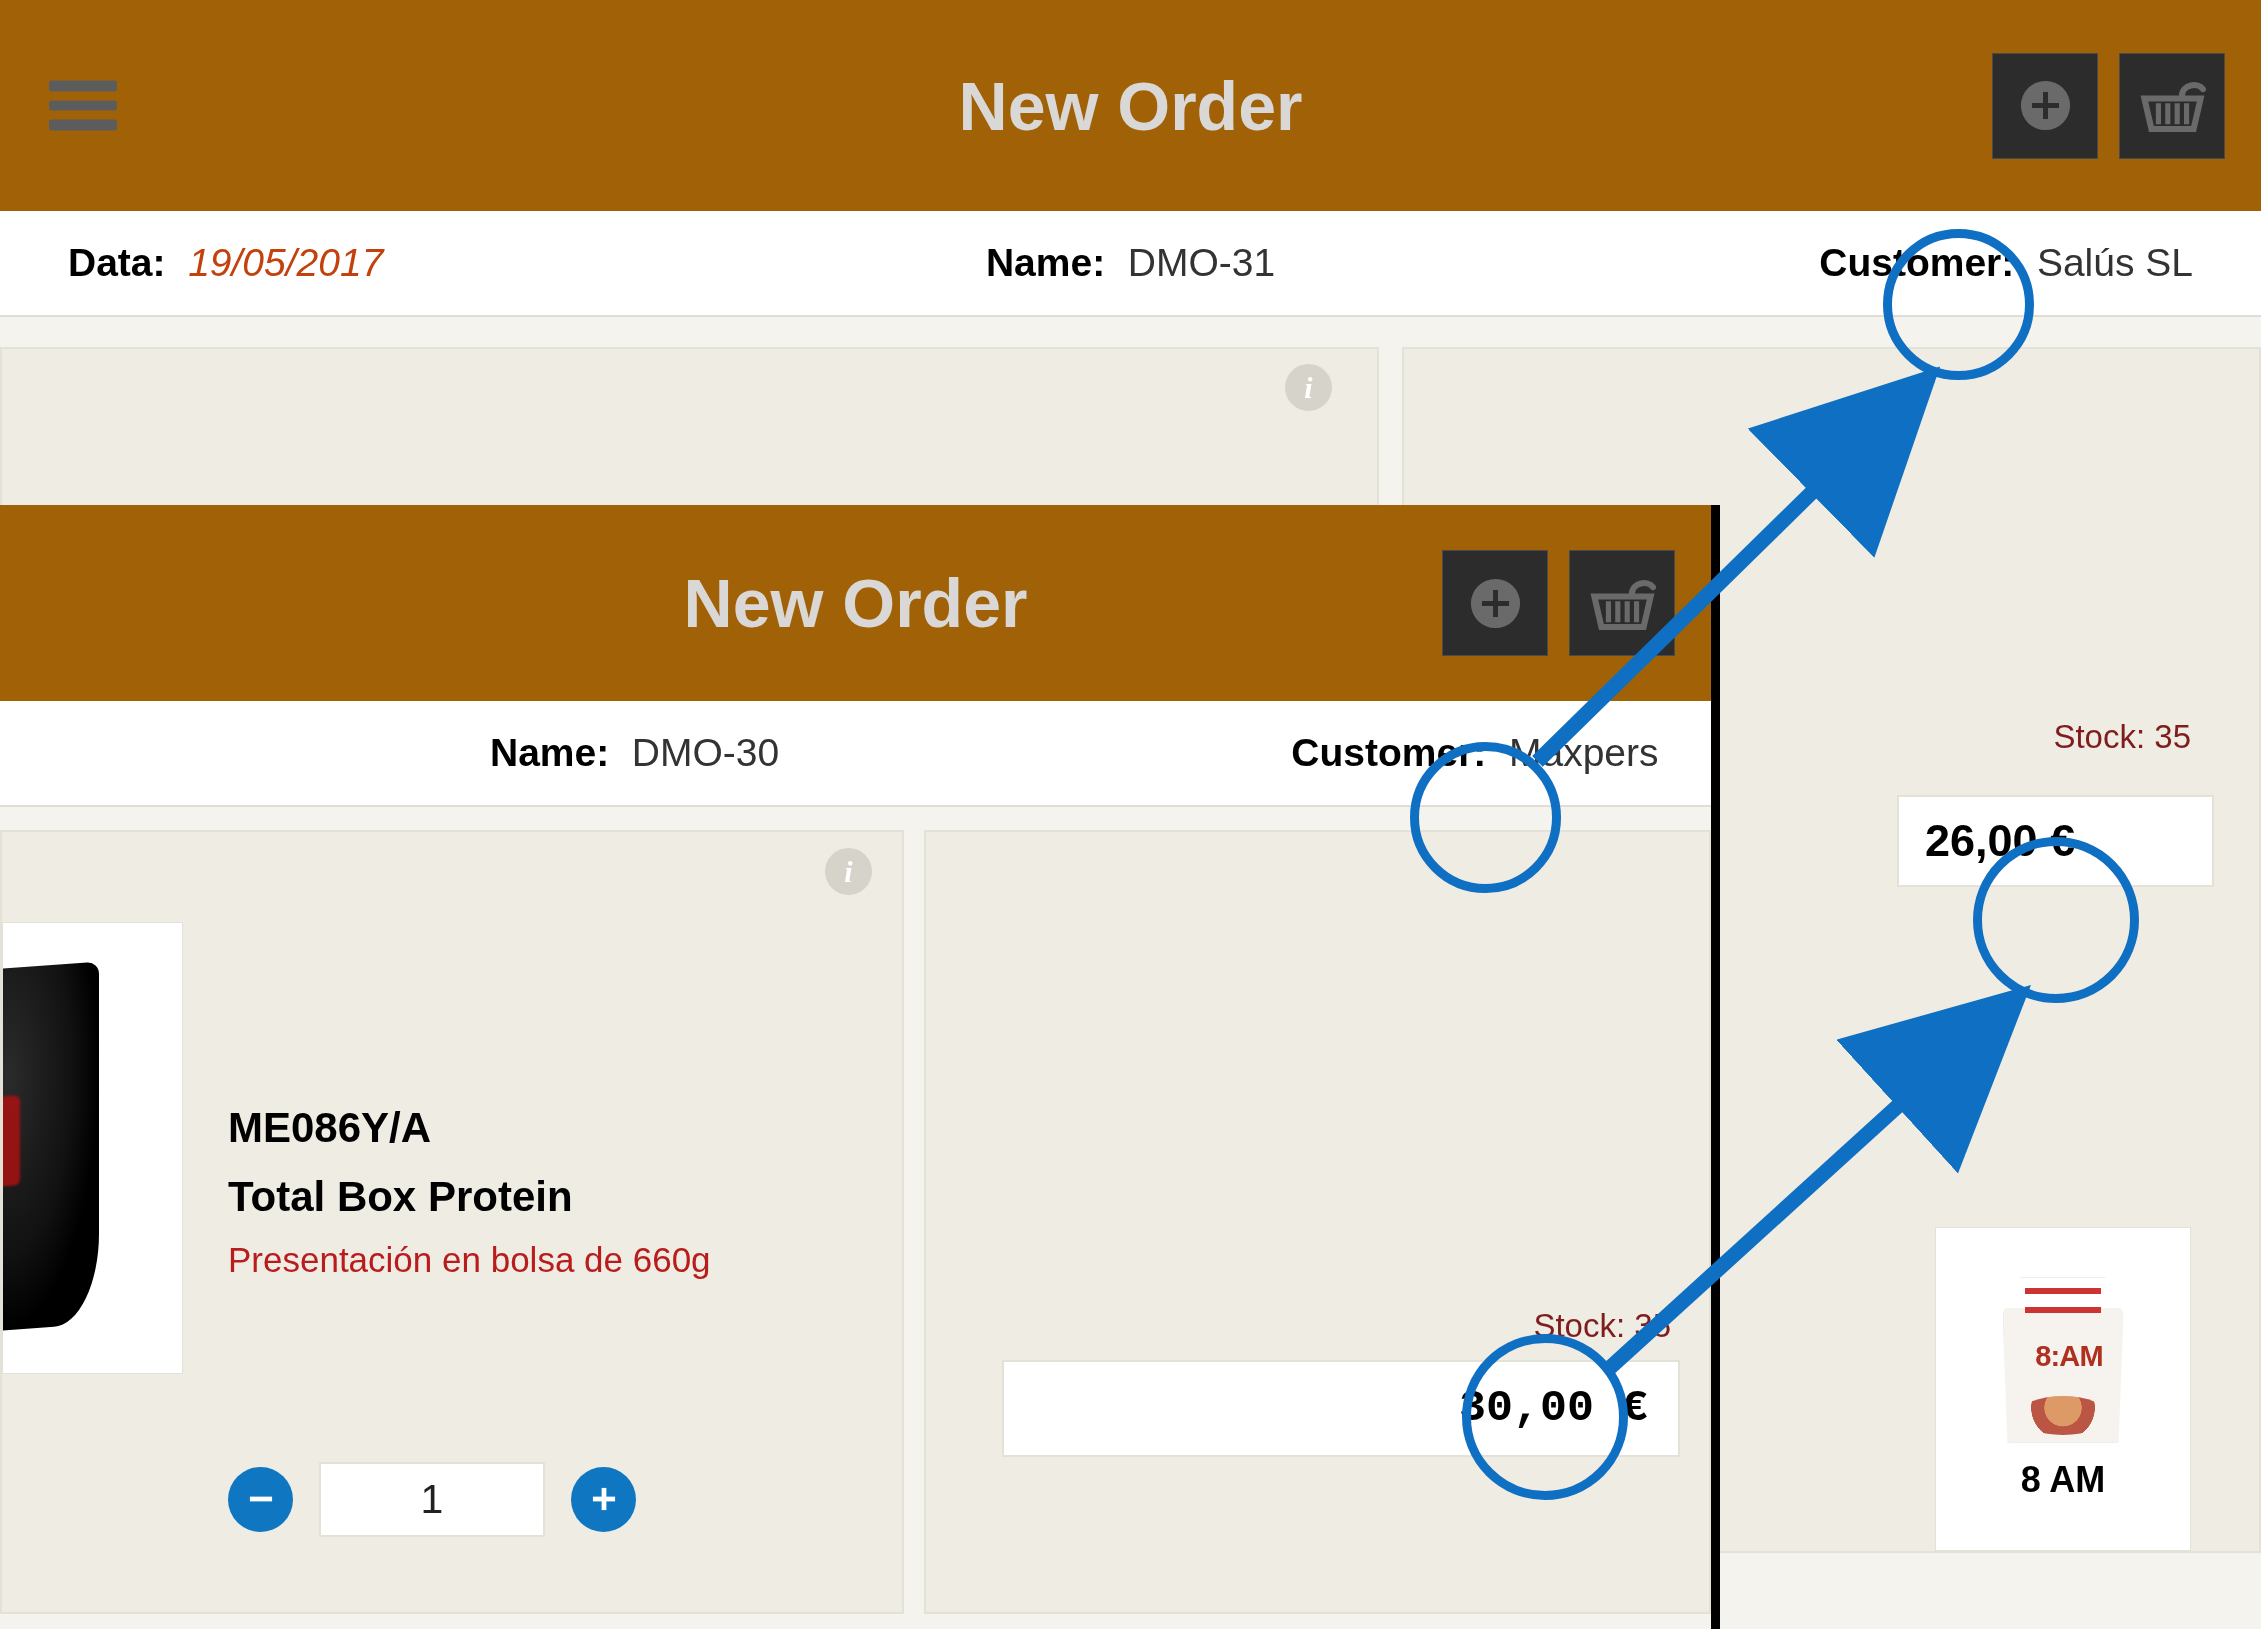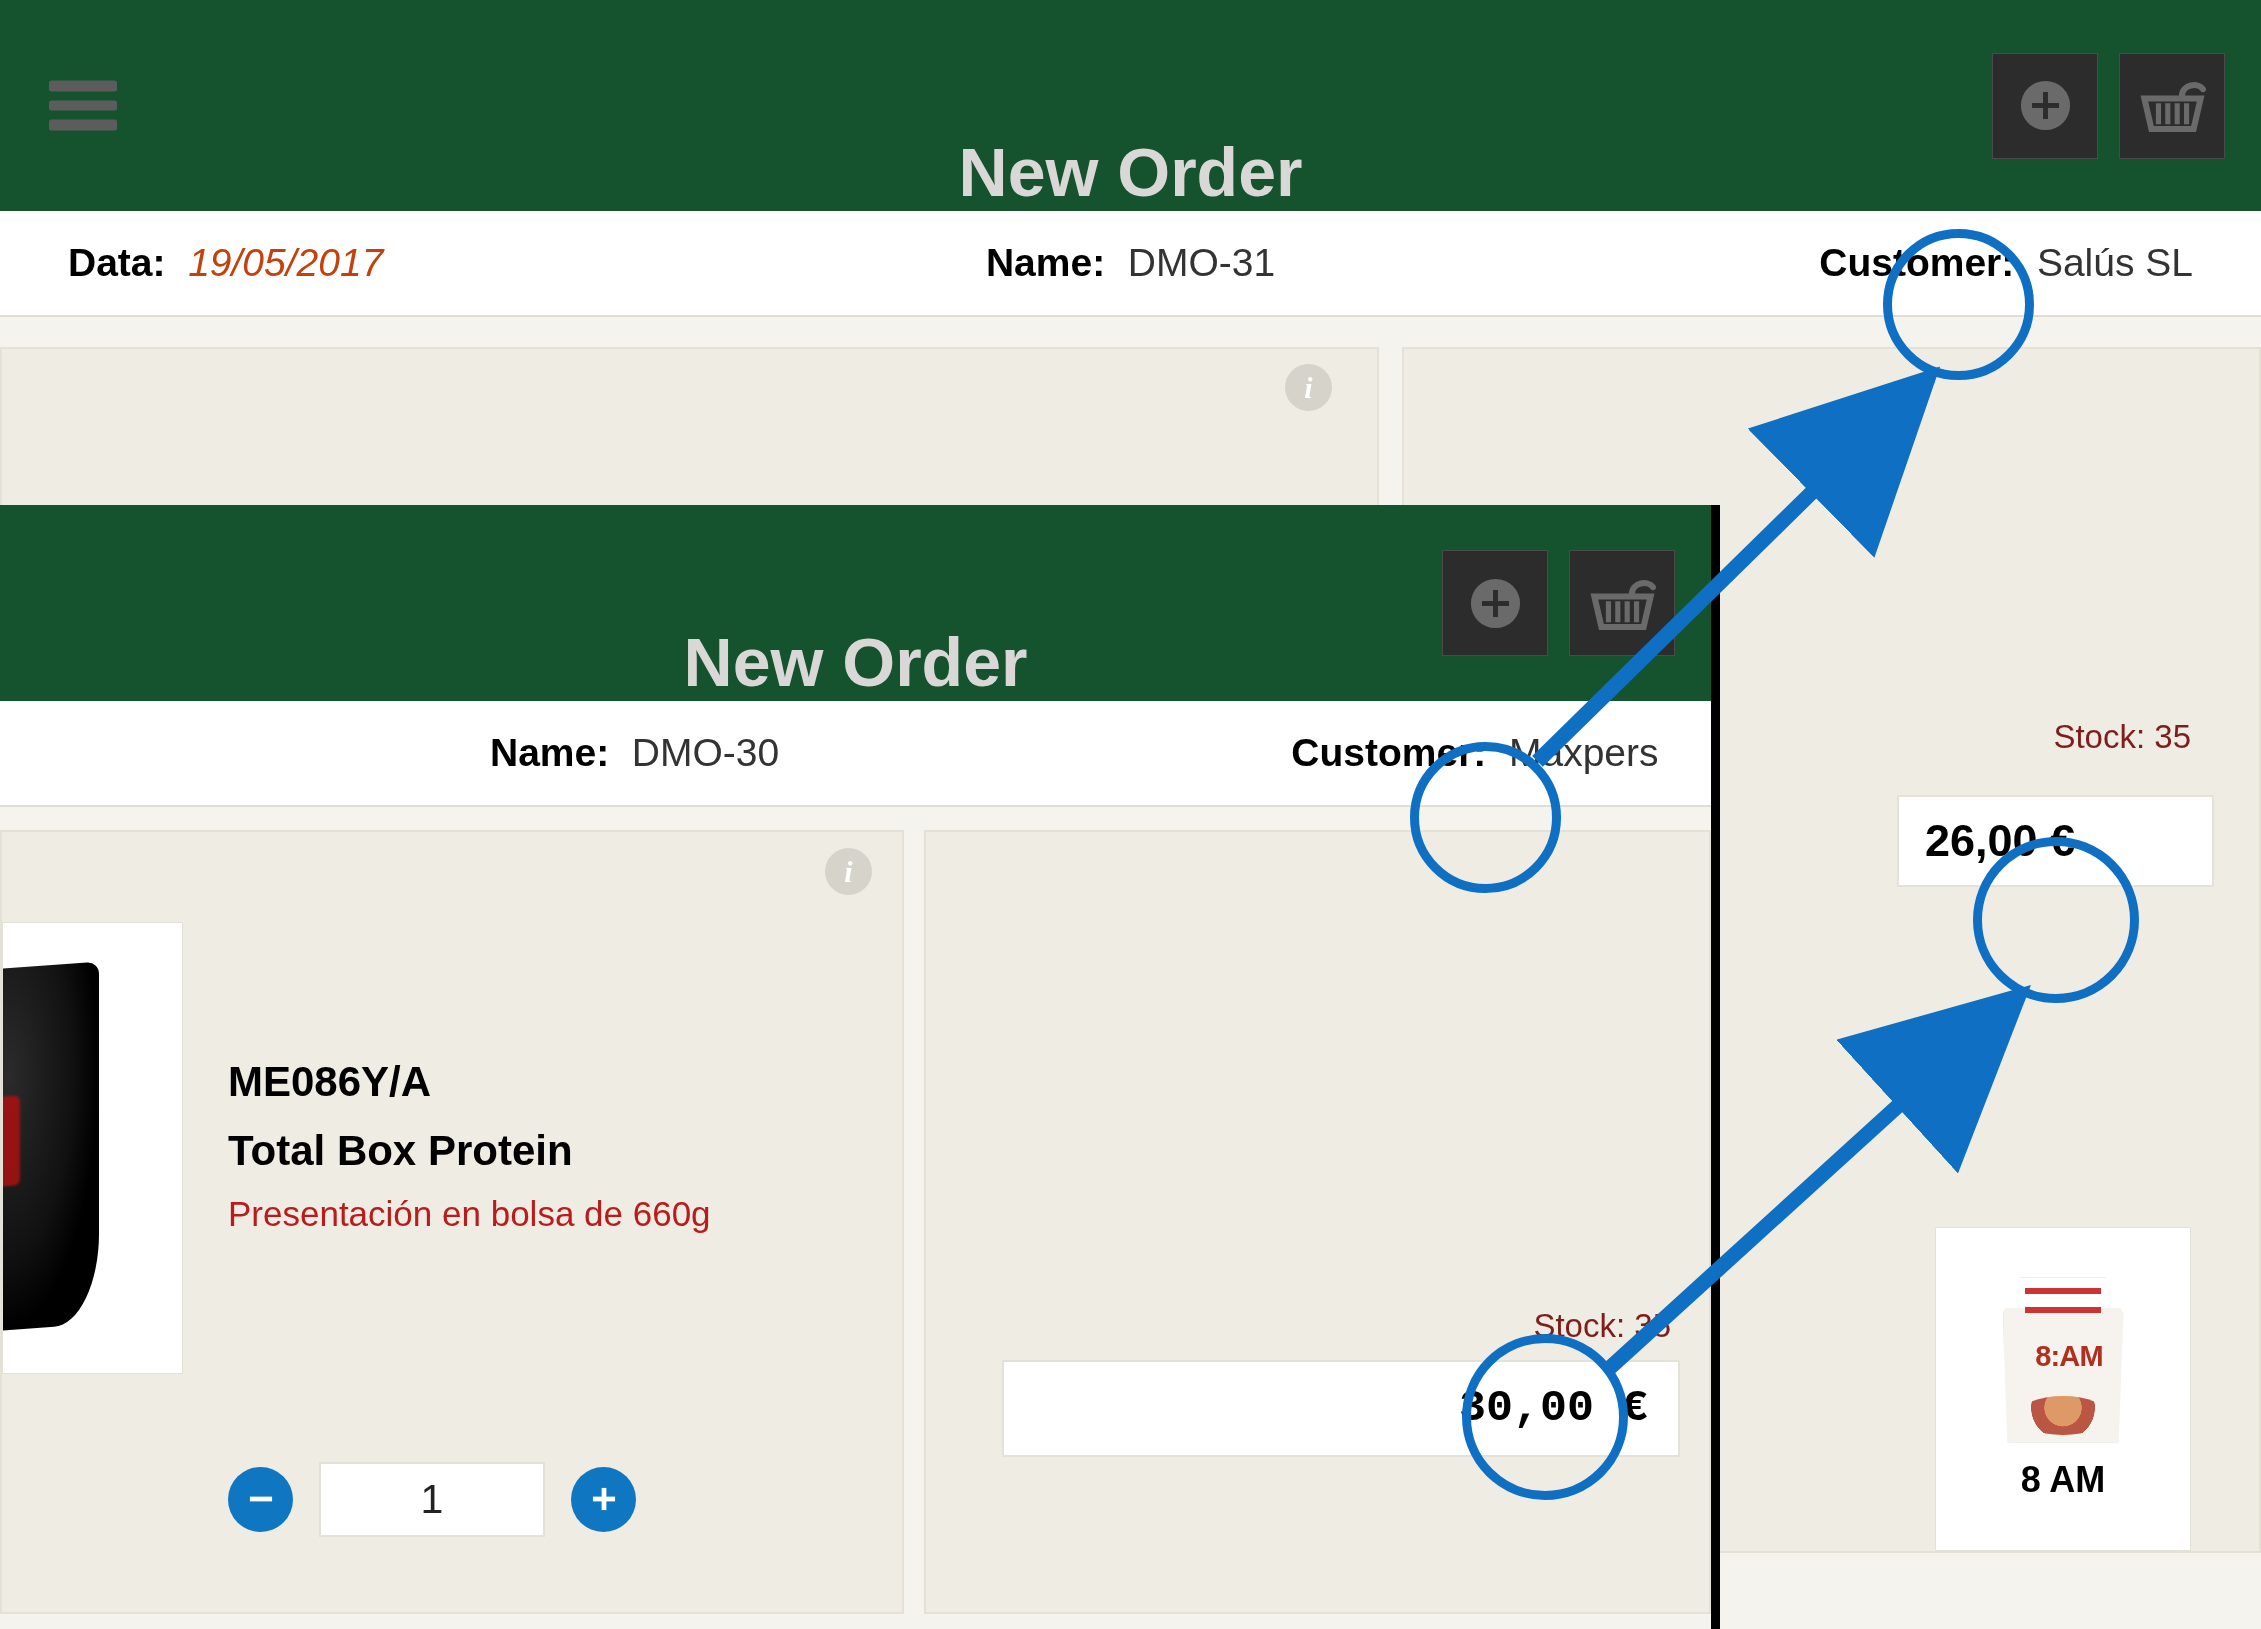"New Order" .topbar { align-items: flex-end -> center; background: #14532d -> #a16207 }
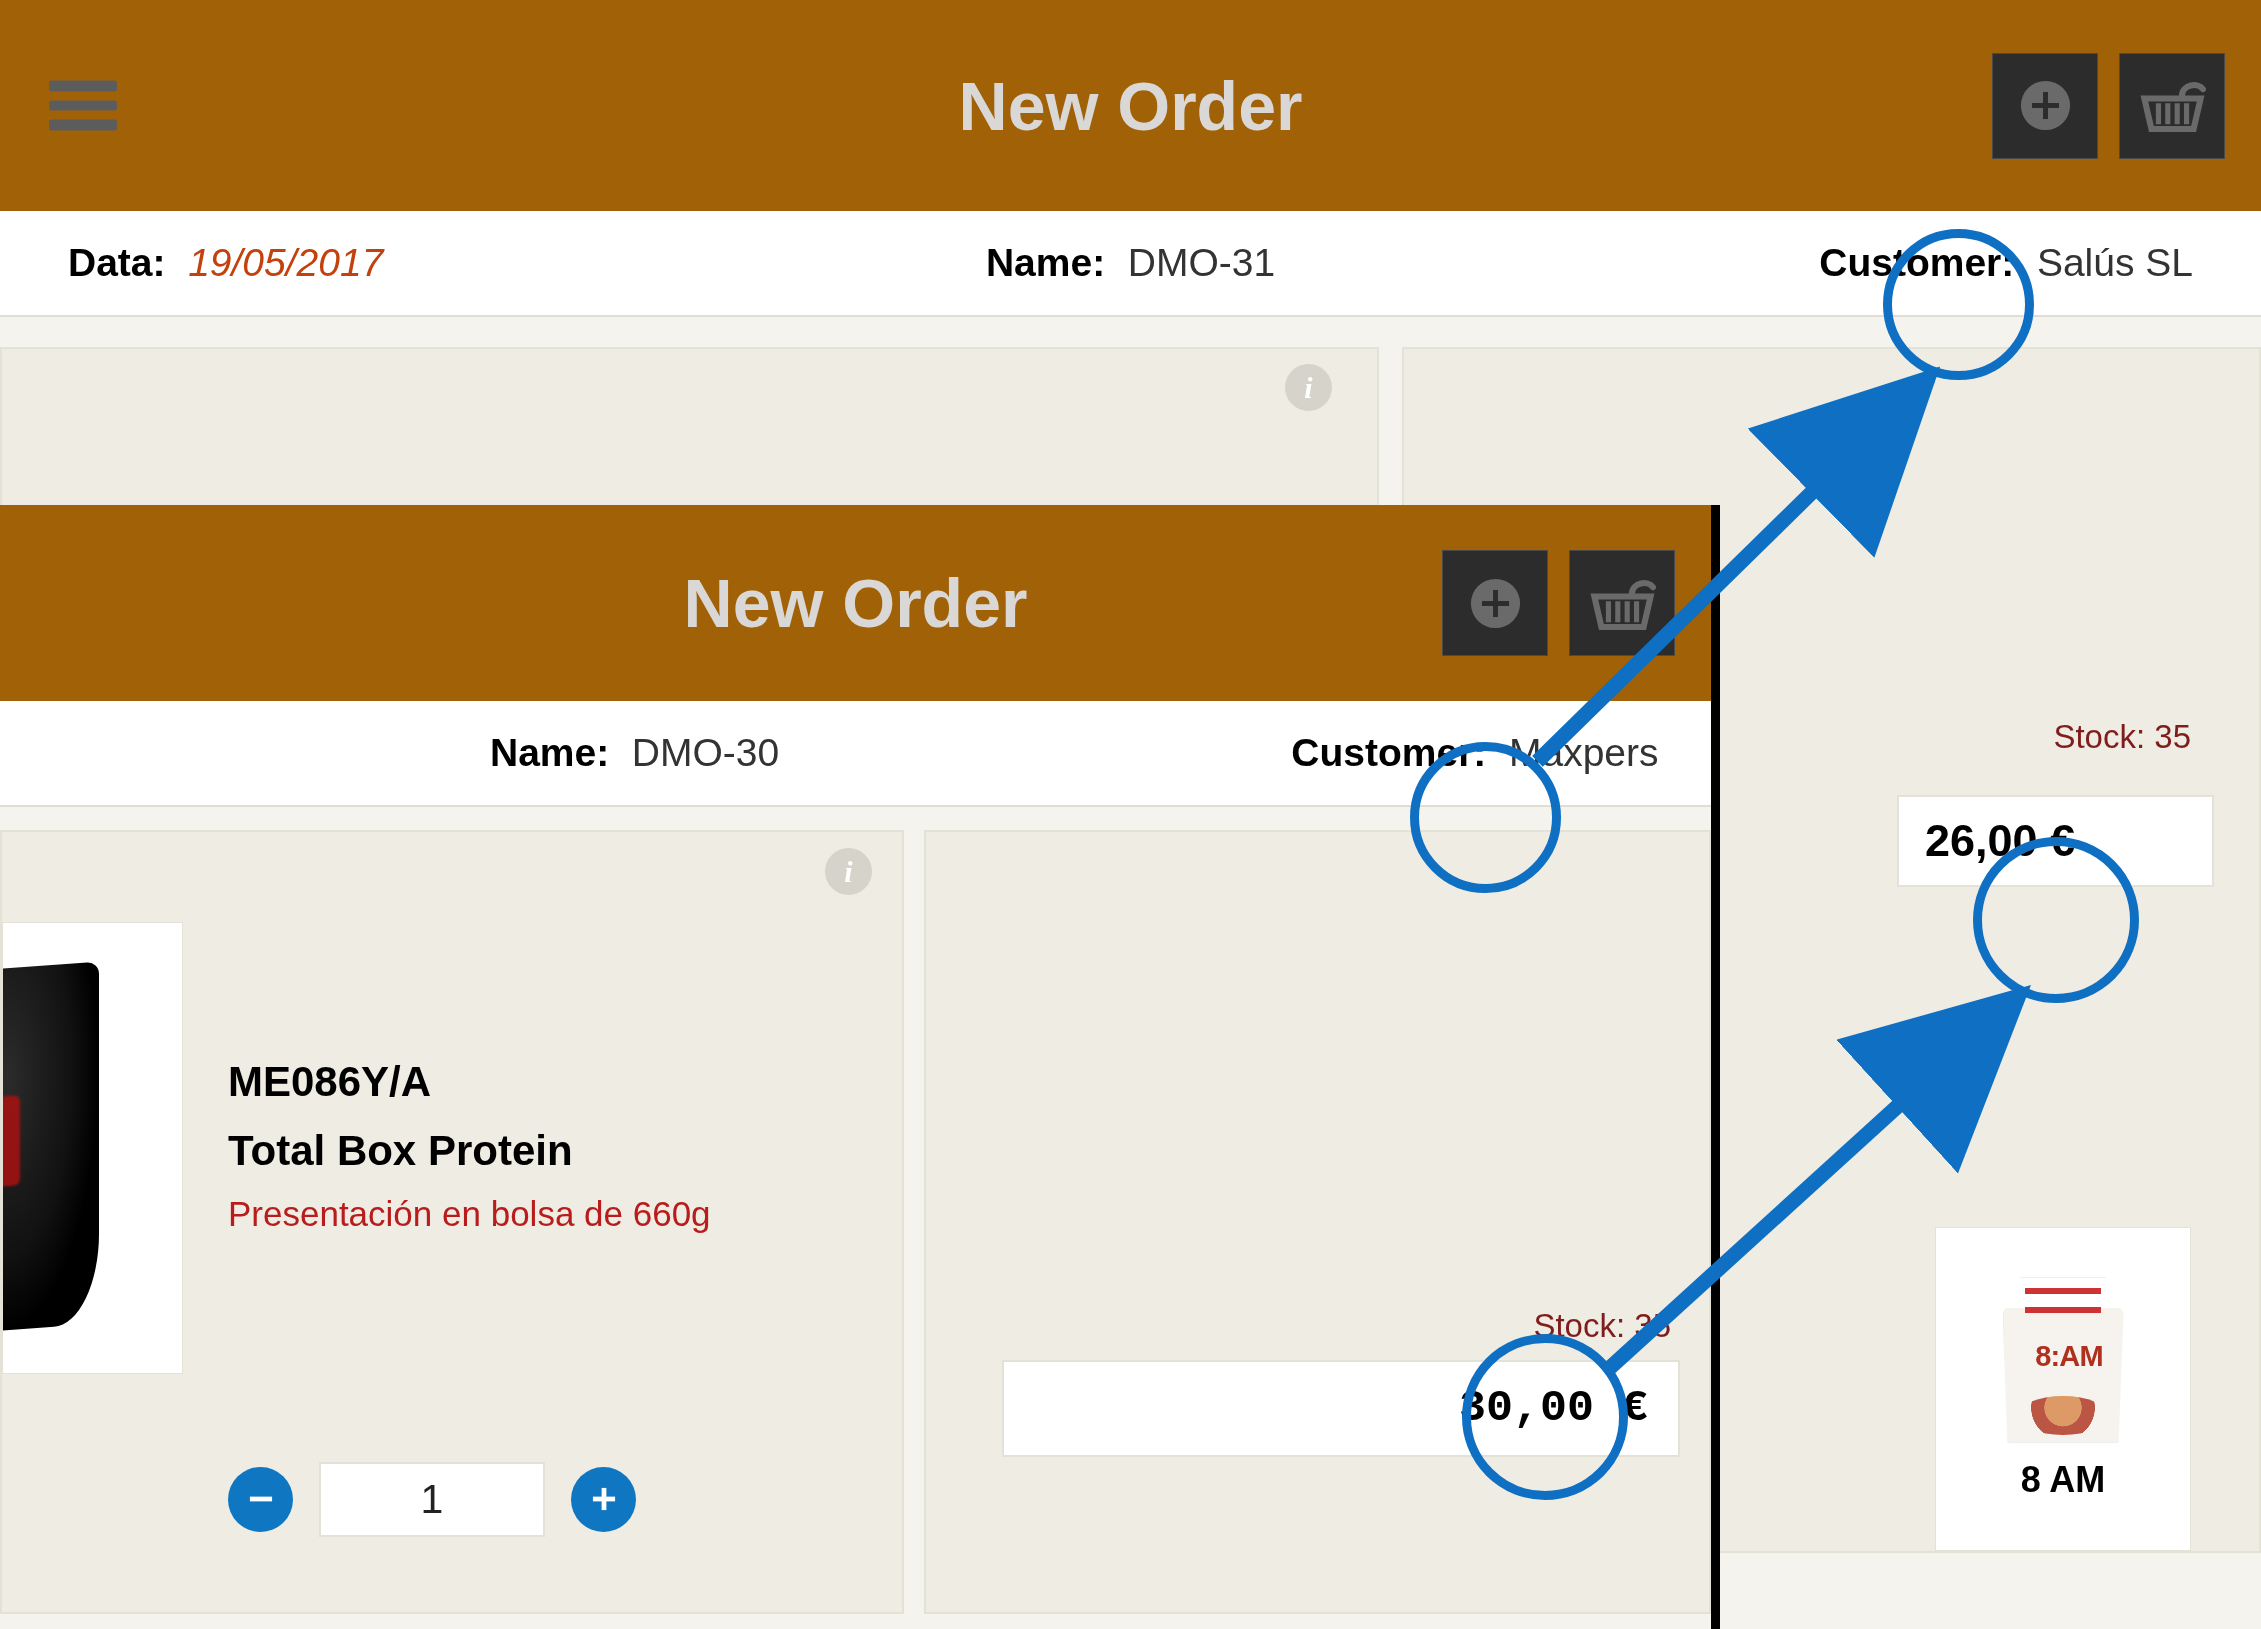"ME086Y/A" .prod-sku { margin-top: none -> 46px }
